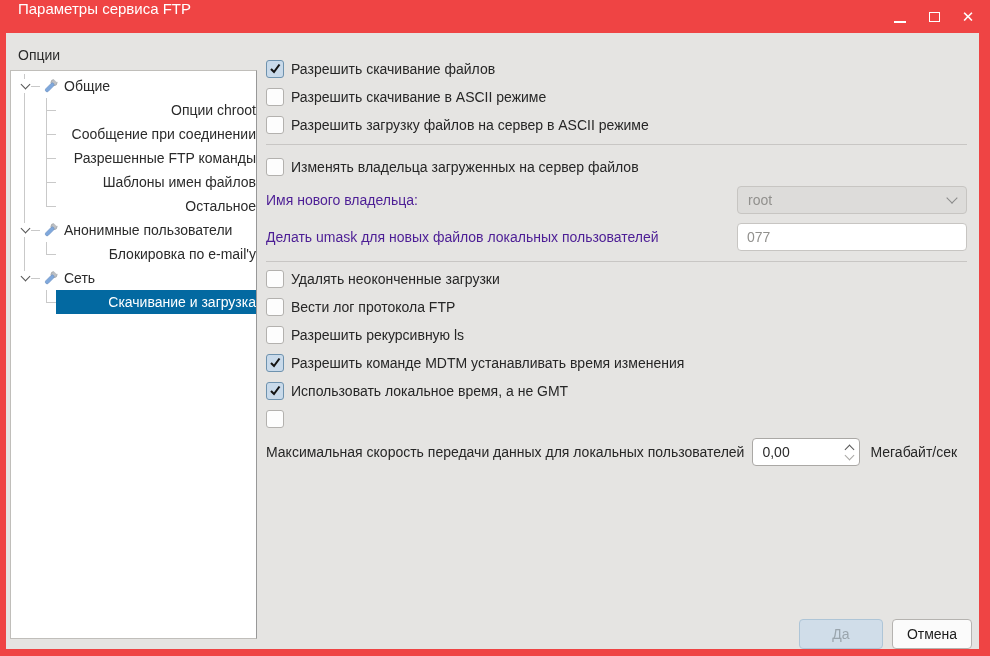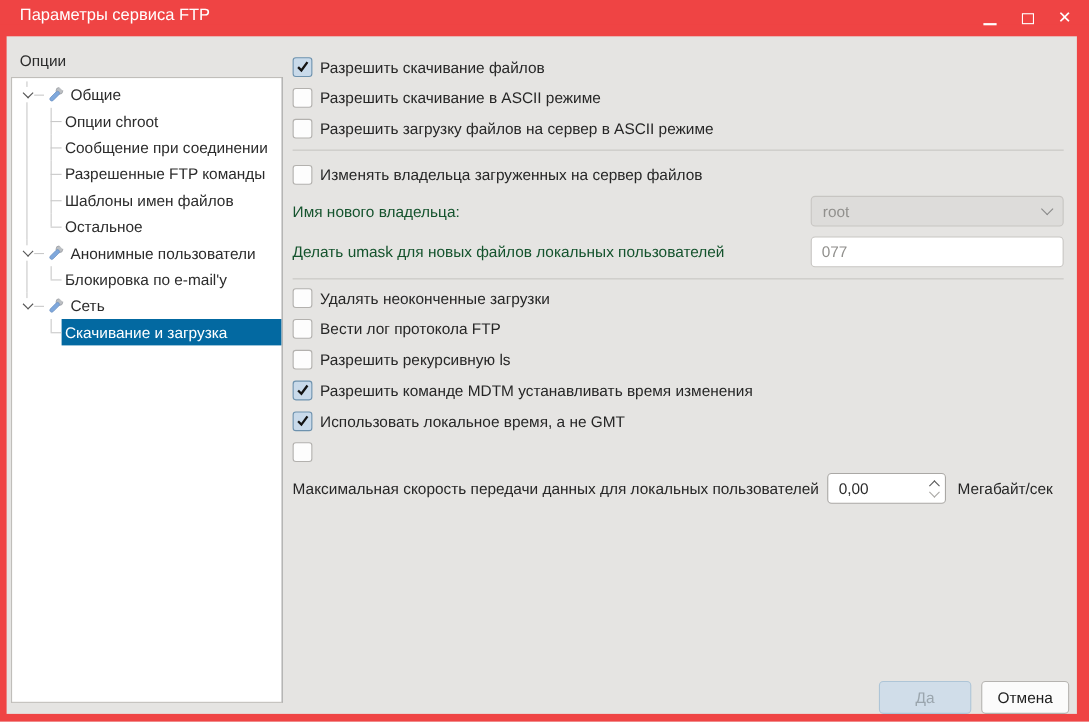"Параметры сервиса FTP" .titlebar { align-items: flex-end -> flex-start }
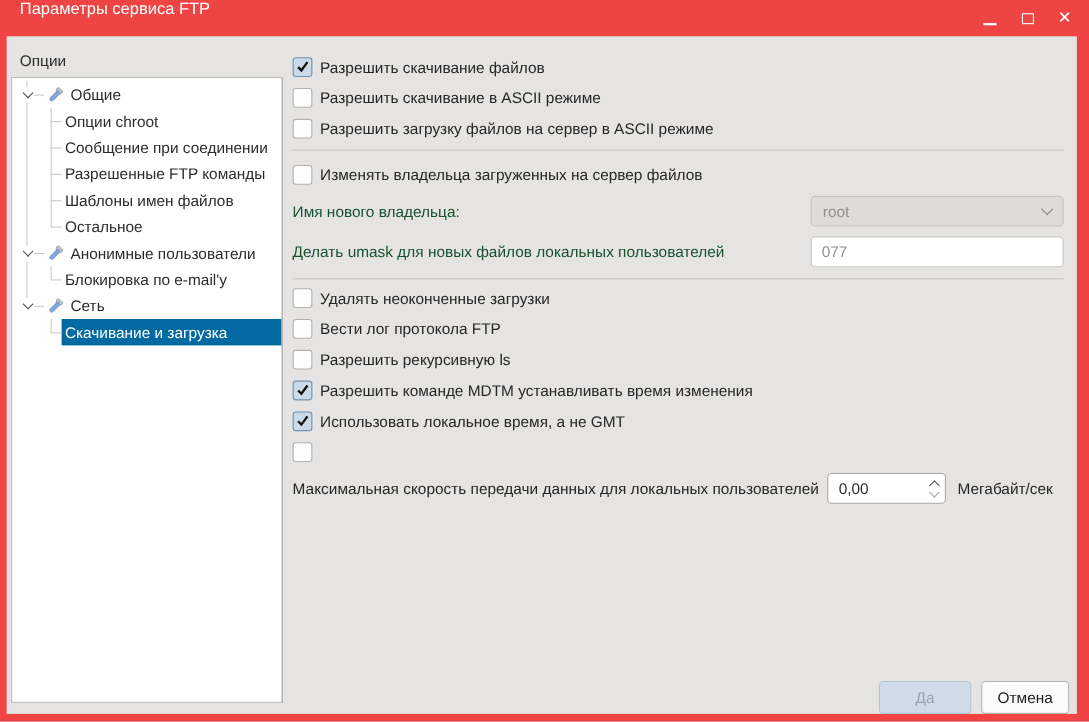"Разрешить скачивание файлов" .main { top: 0 -> 8px }
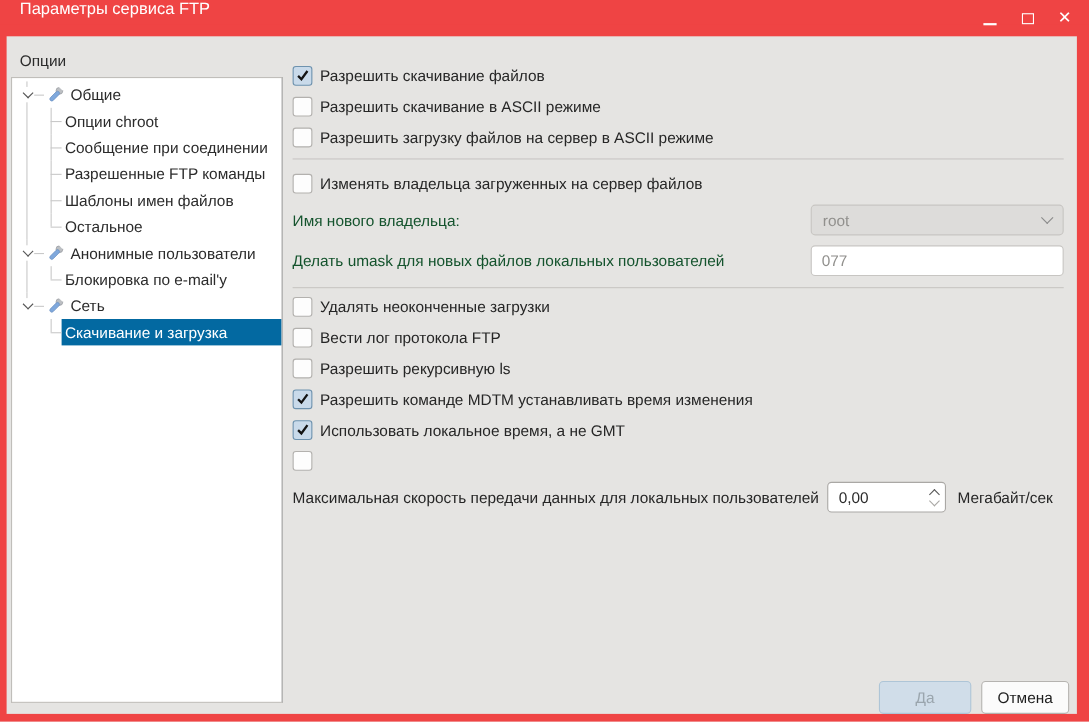"Опции chroot" .tree-row.child .label { text-align: none -> right }
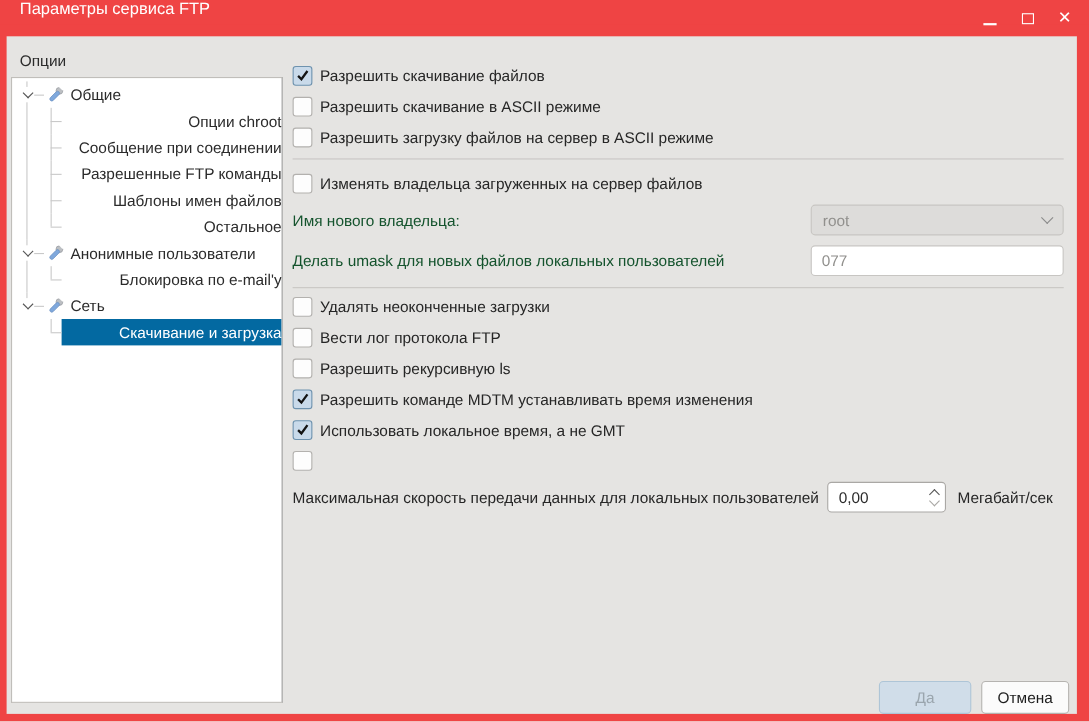"Имя нового владельца:" .field-row .f-label { color: #14532d -> #4c1d95 }
